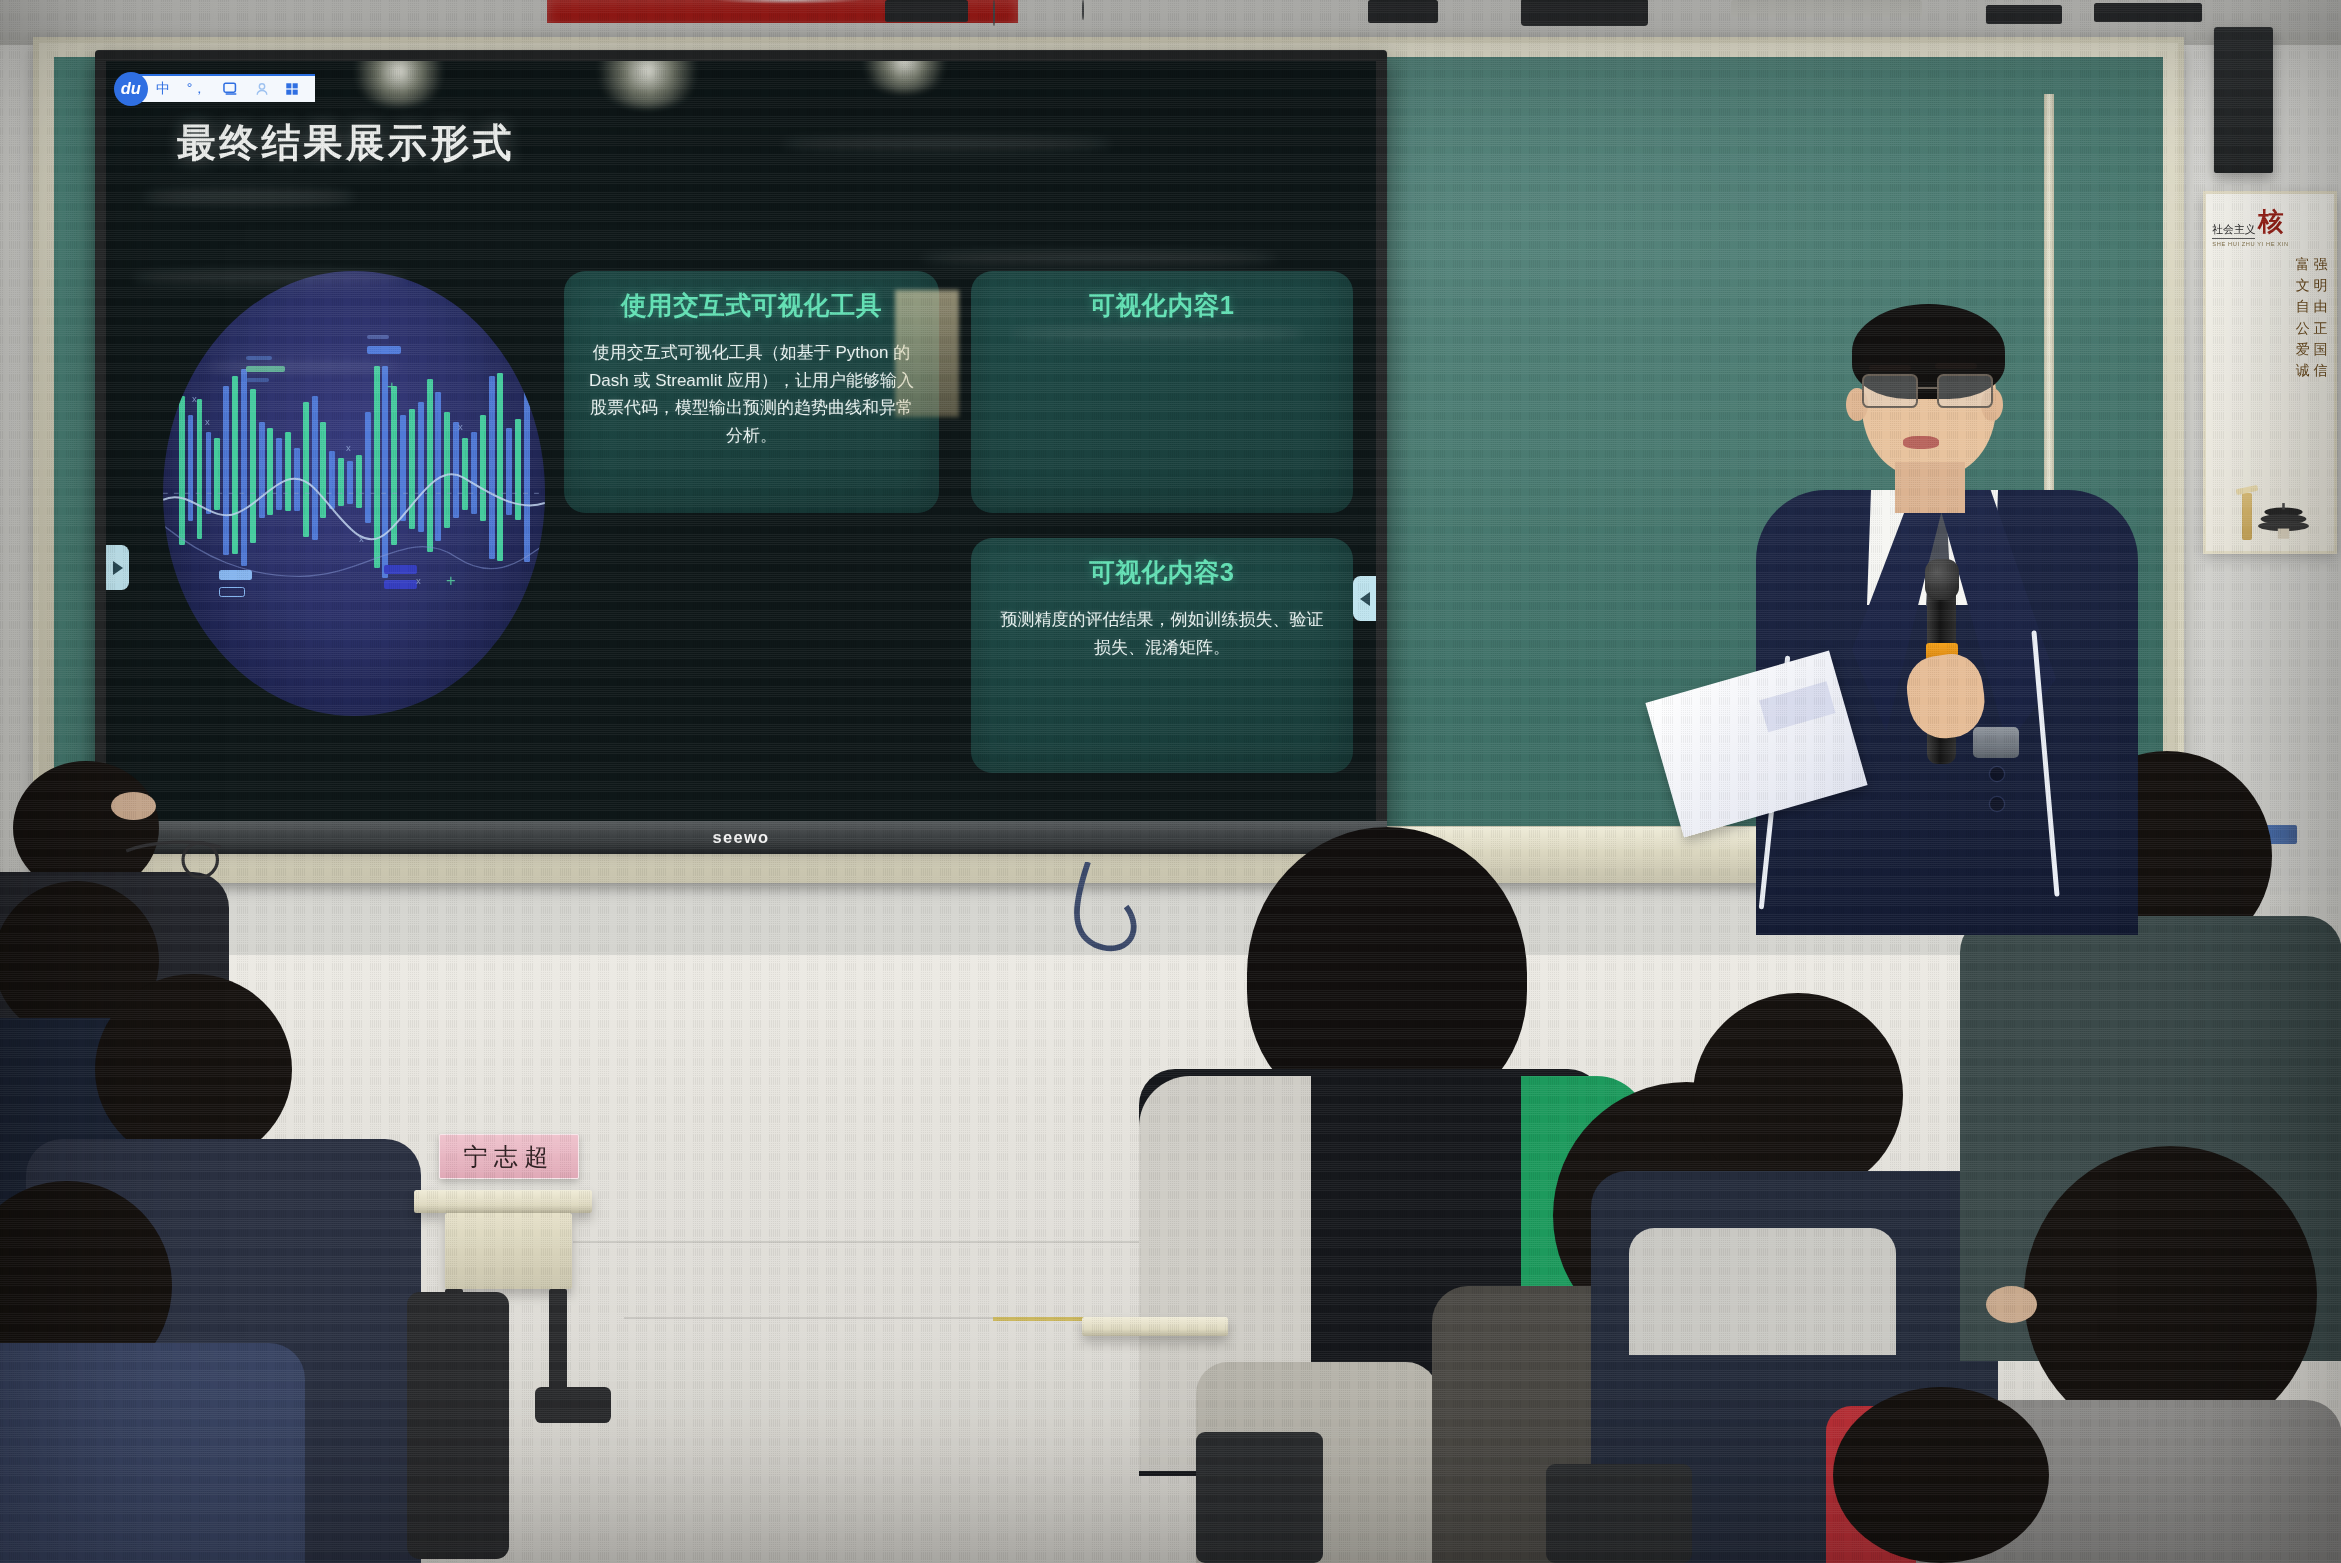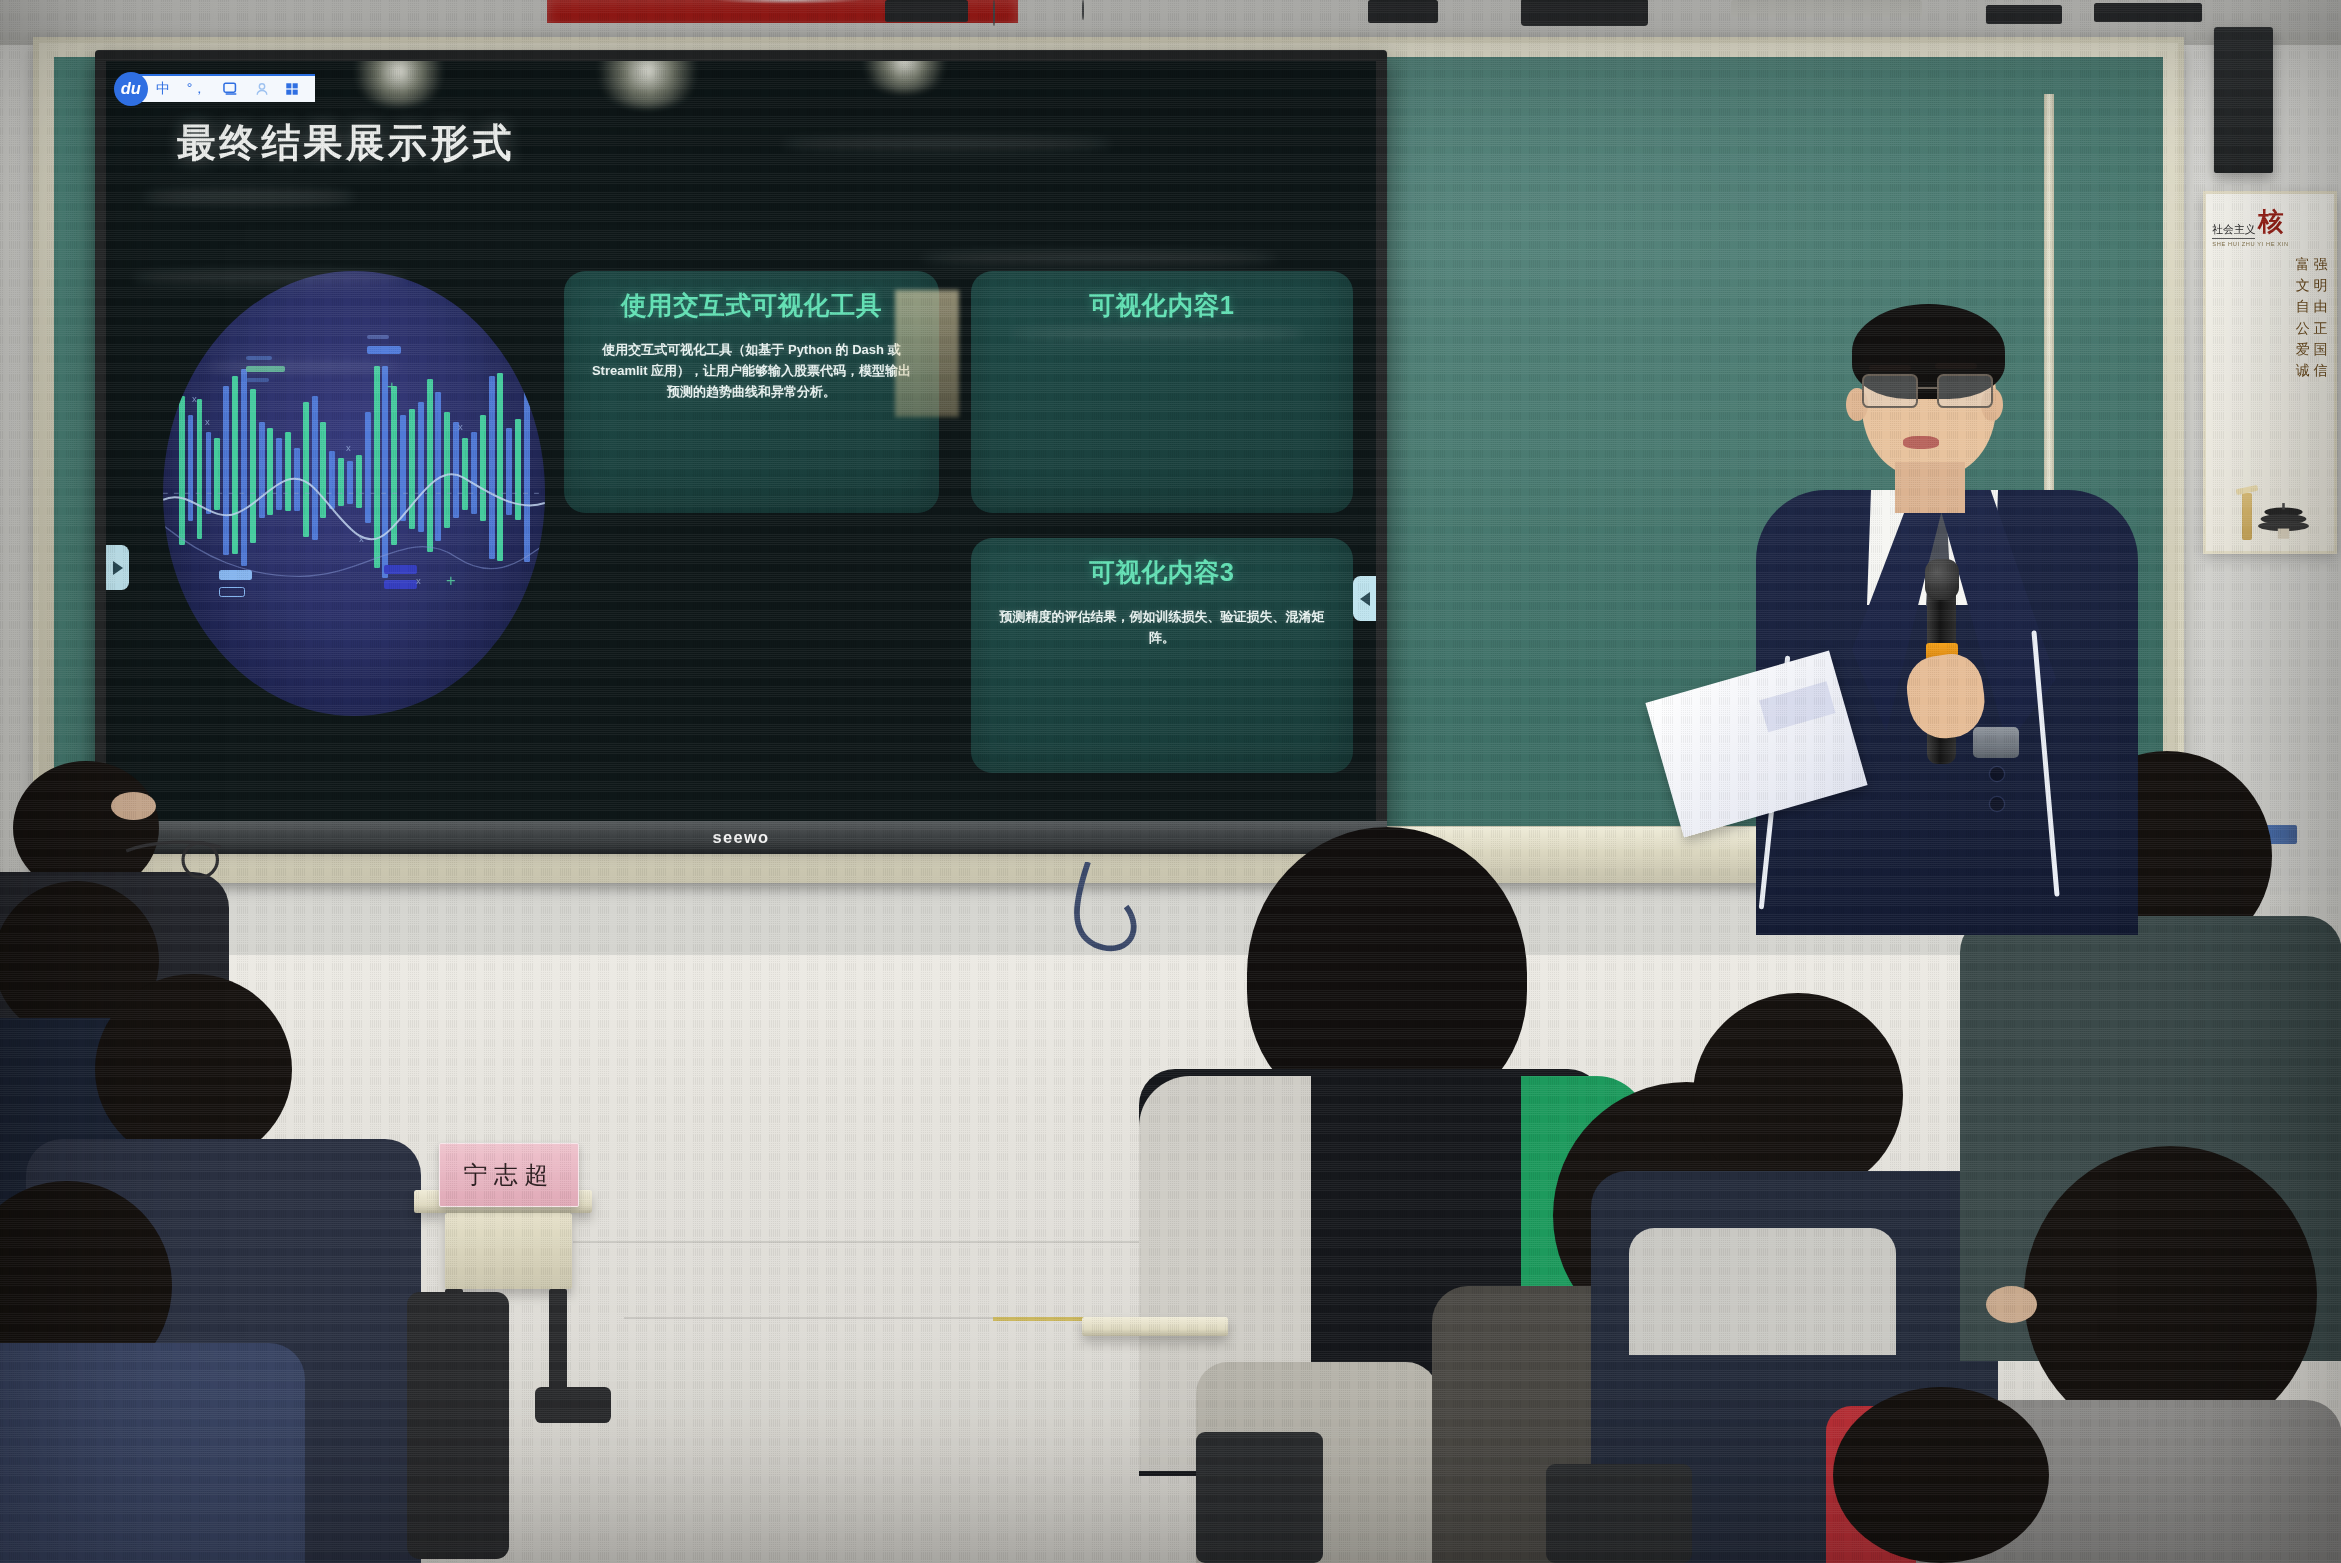"使用交互式可视化工具（如基于 Python 的 Dash 或" .card p { font-size: 13px -> 17px; font-weight: bold -> none }
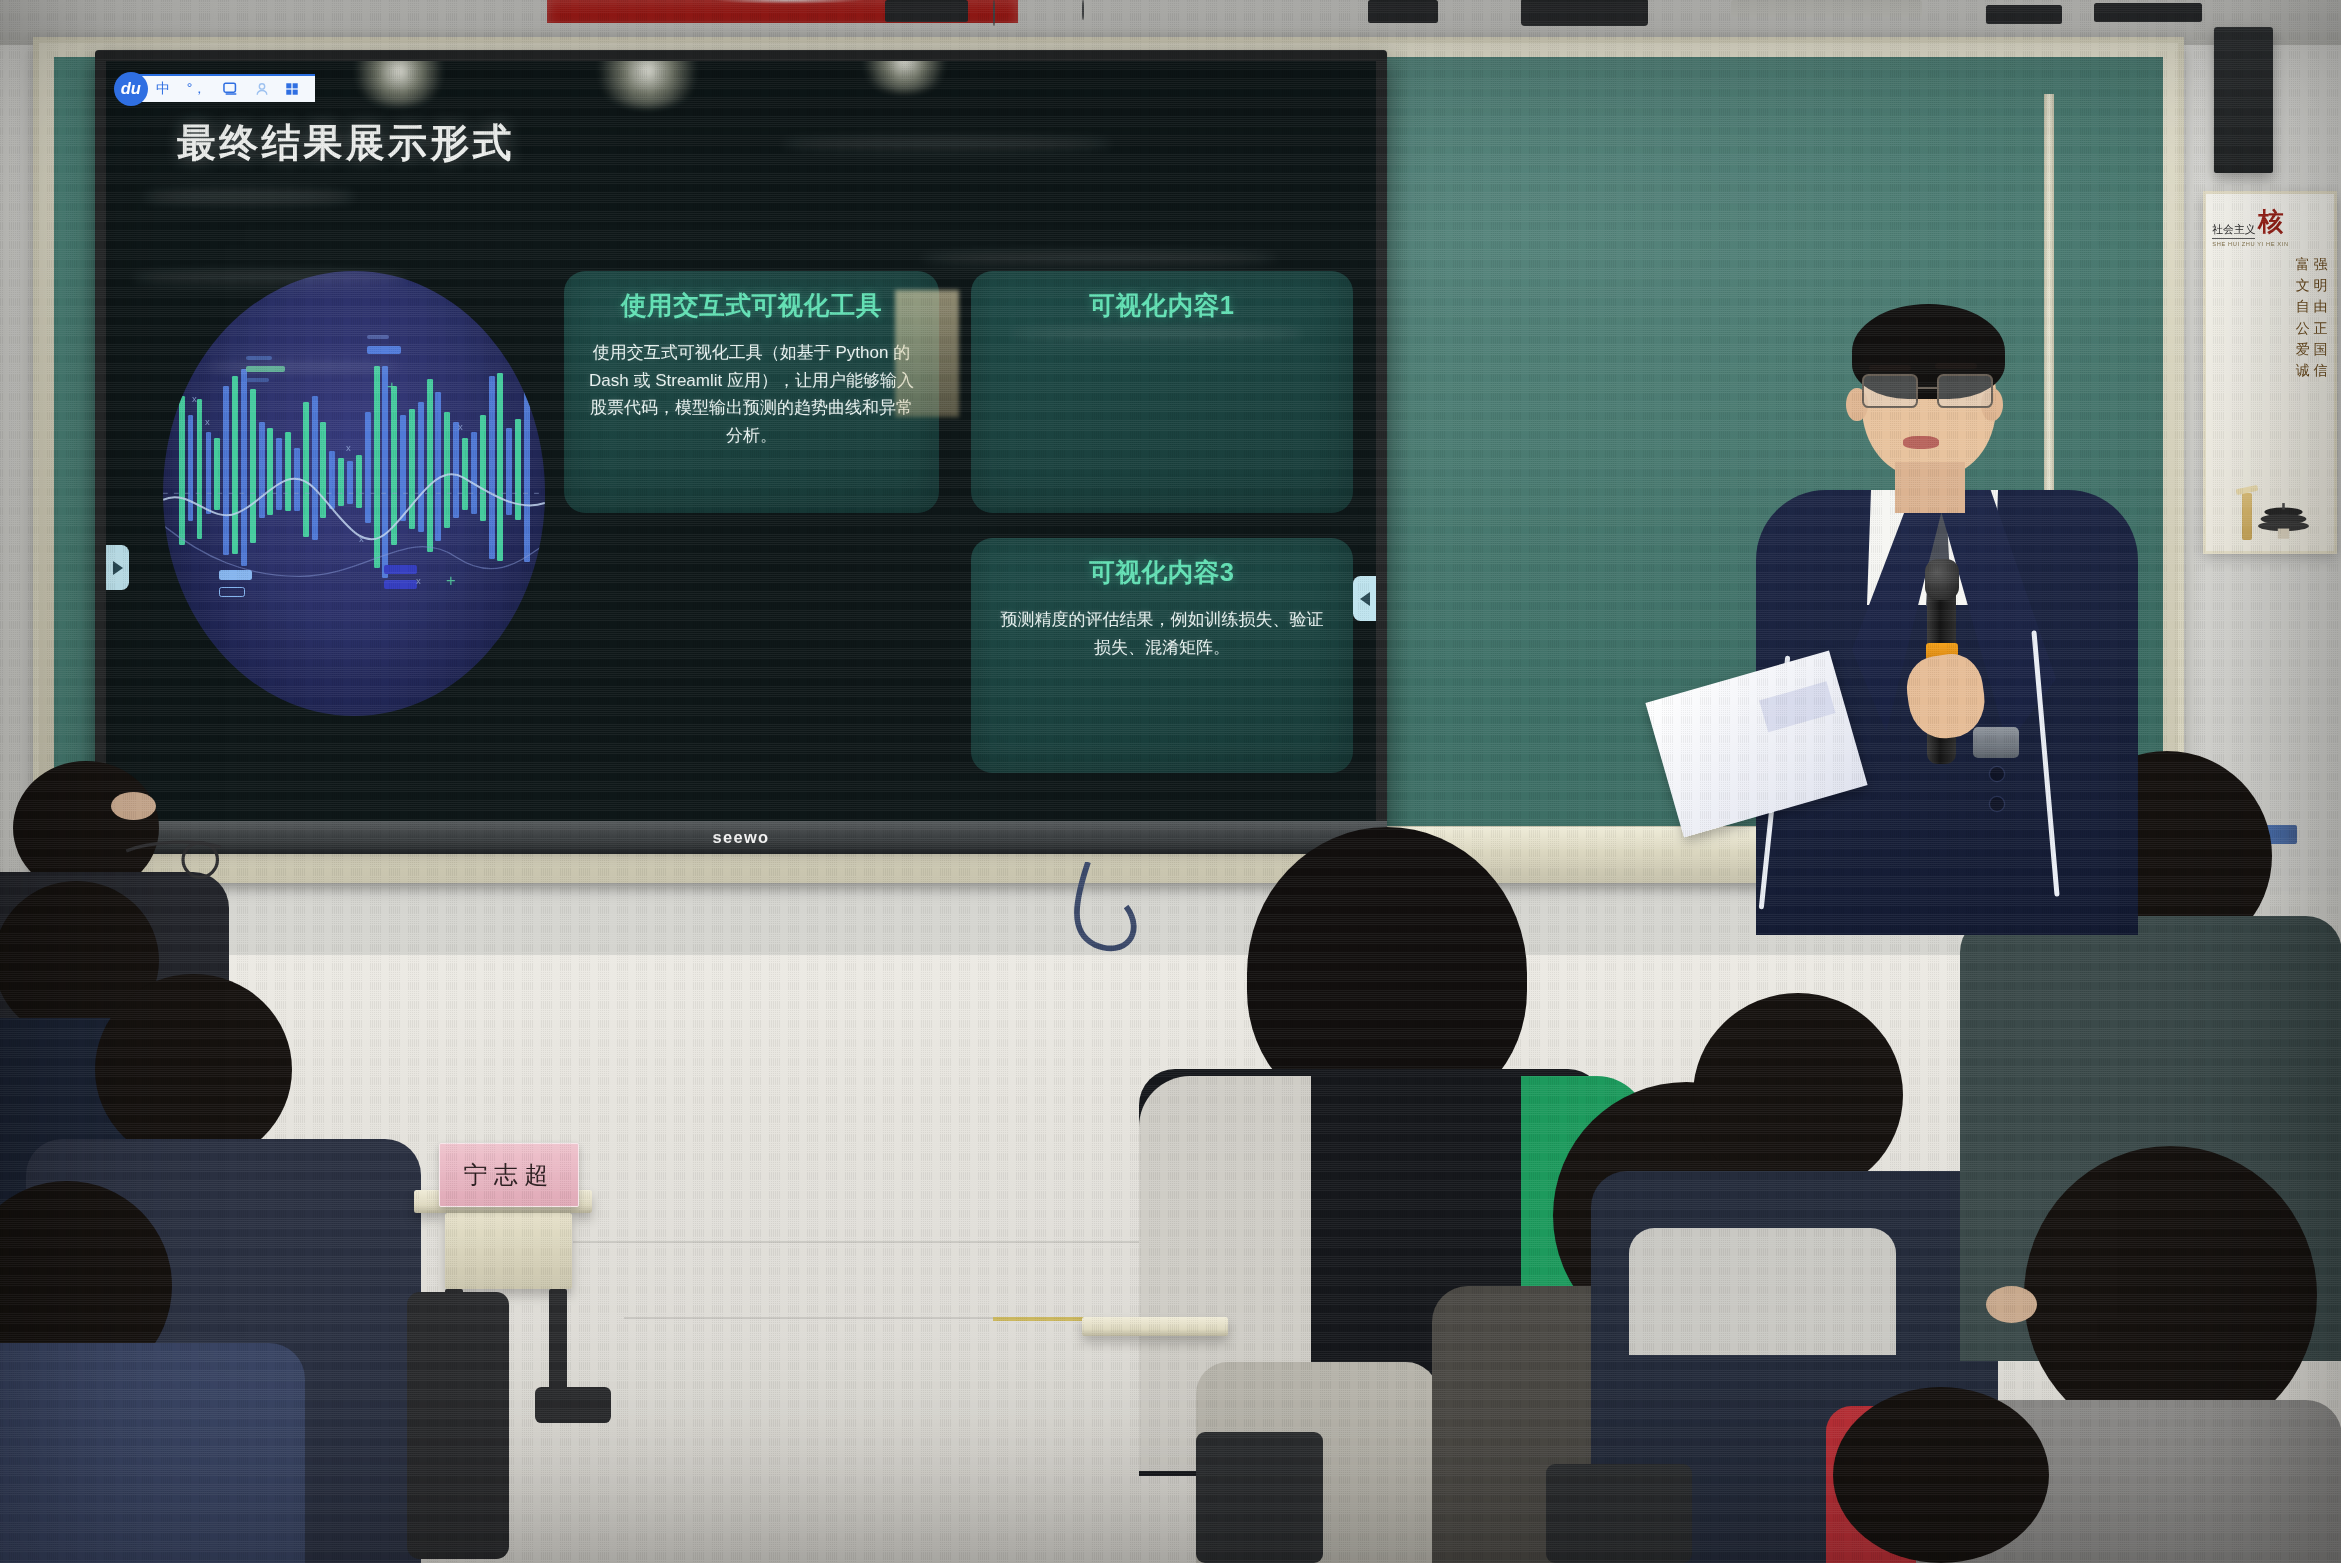"宁志超" div.nameplate { height: 64px -> 45px; margin-top: 9px -> none }
